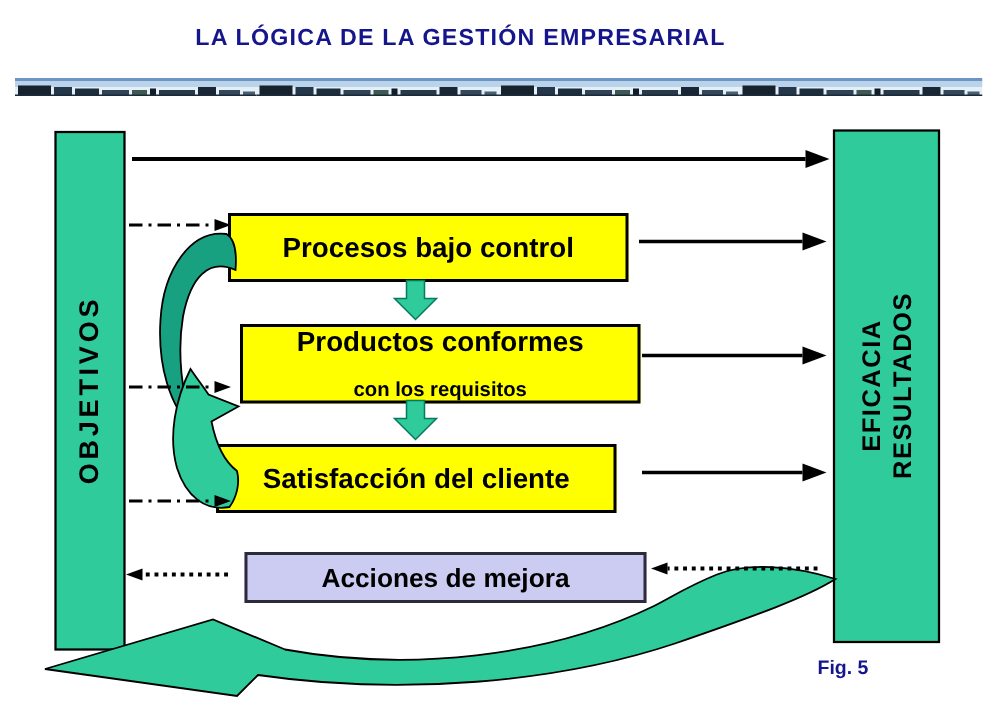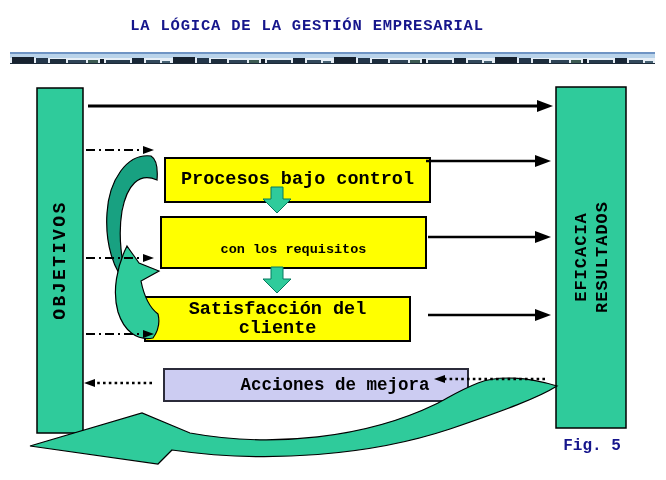"LA LÓGICA DE LA GESTIÓN" .slide { font-family: Liberation Mono, monospace -> Liberation Sans, sans-serif }
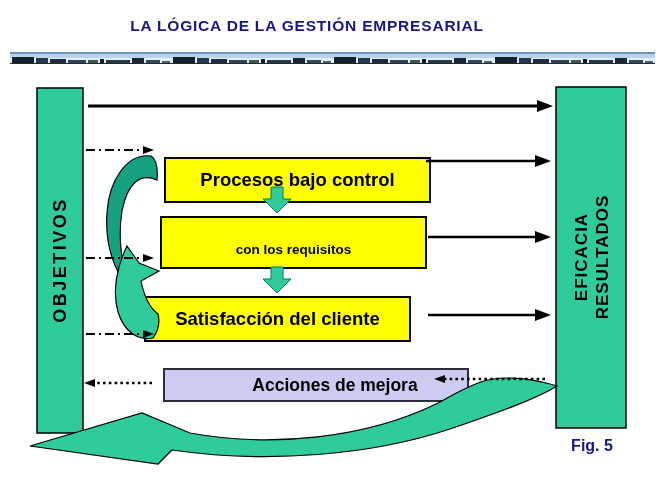"Procesos bajo control" div.dbox { left: 164px -> 152px; margin-top: 15px -> none }
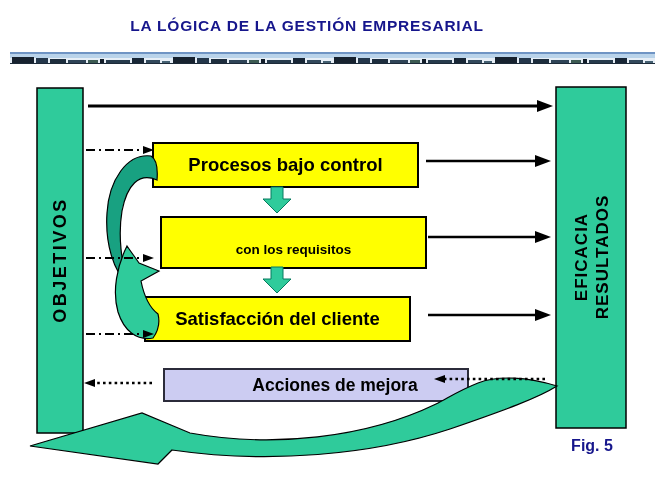"Productos conformes" span.box-main { html: none -> <span>Productos conformes</span> }
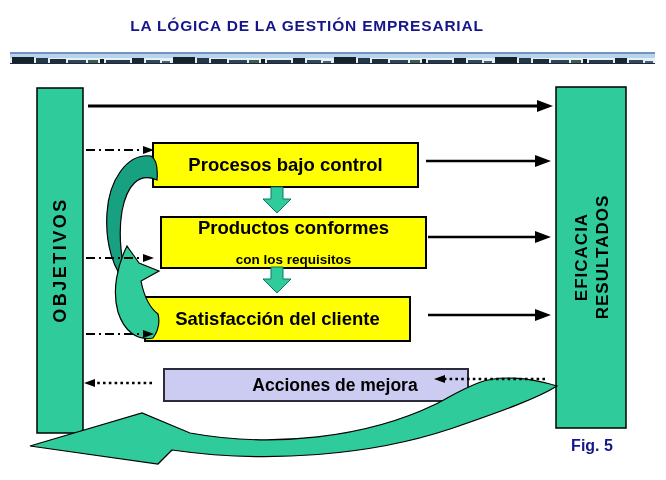"Acciones de mejora" .lavender { padding-left: 38px -> none }
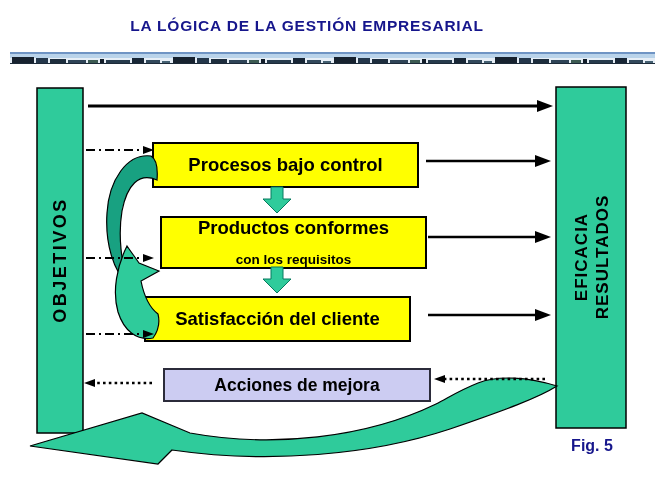"Fig. 5" .figcap { font-size: 16px -> 13px; left: 562px -> 545px; text-align: center -> none }
